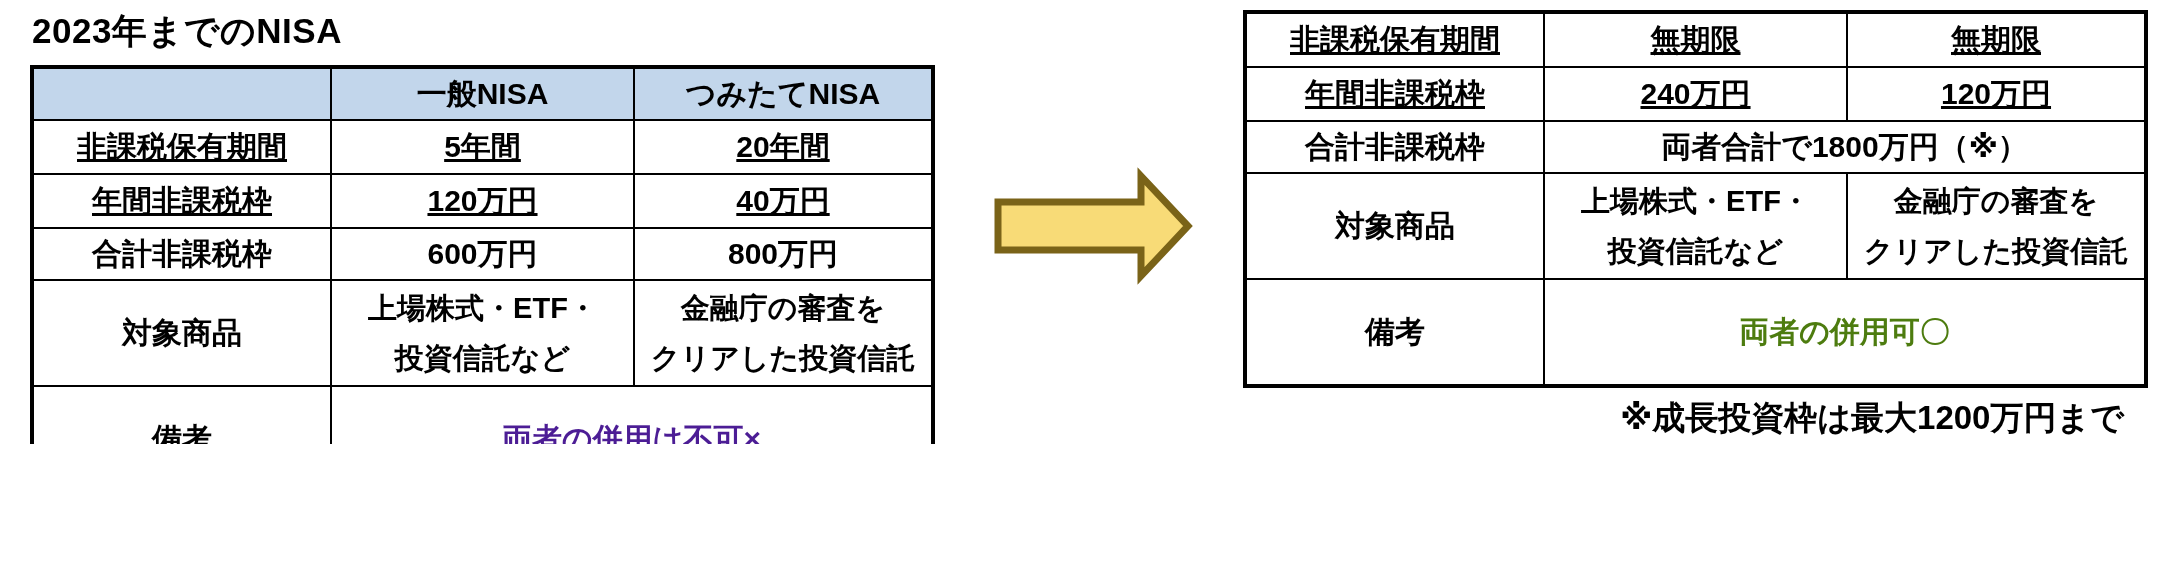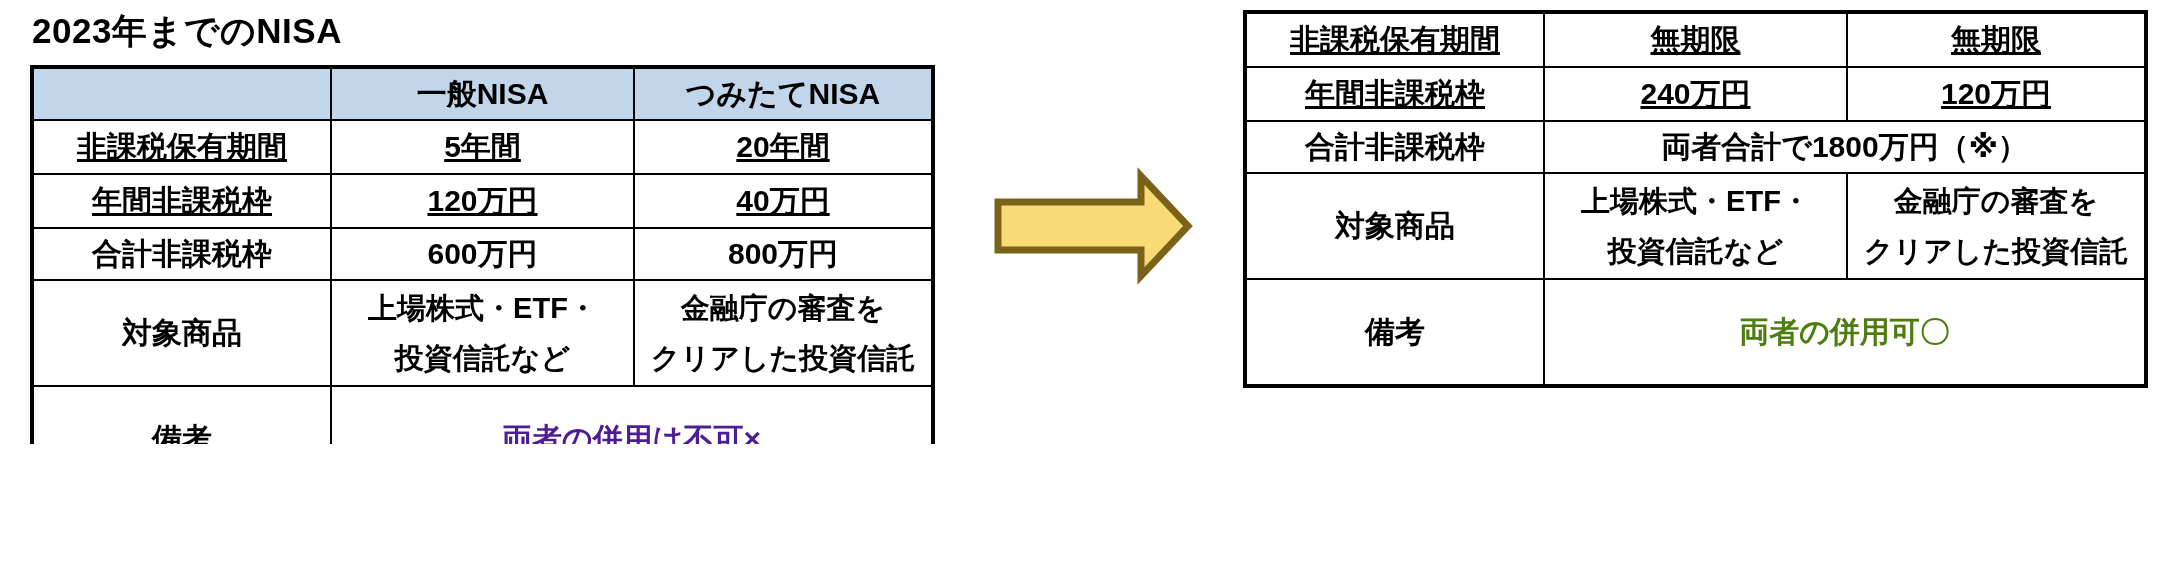"※成長投資枠は最大1200万円まで" div.footnote { html: none -> <div>※成長投資枠は最大1200万円まで</div> }
